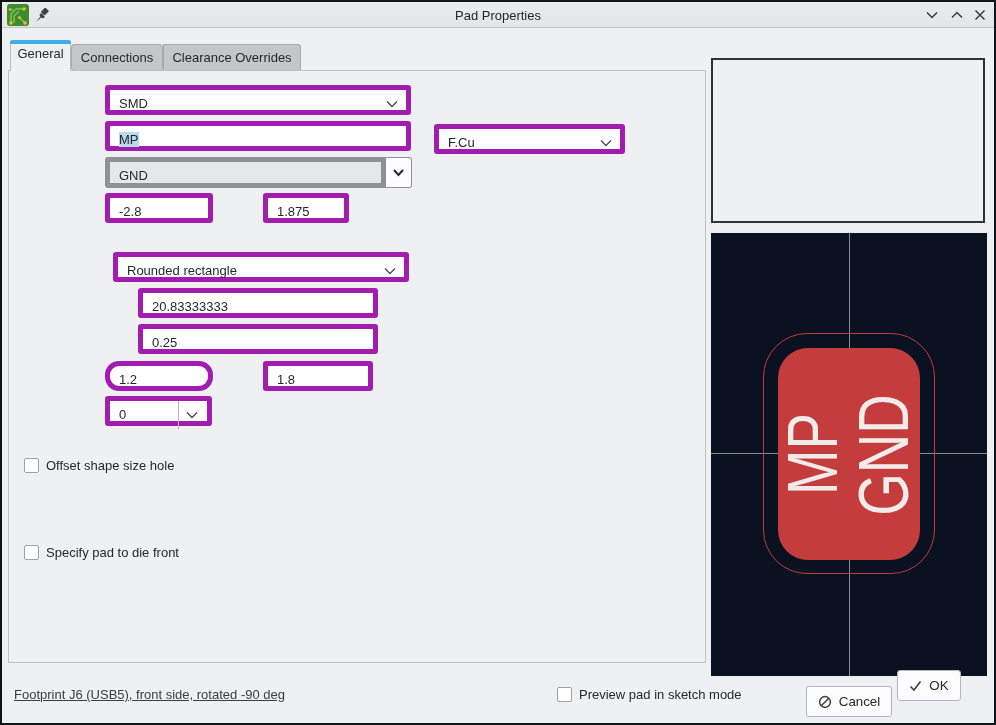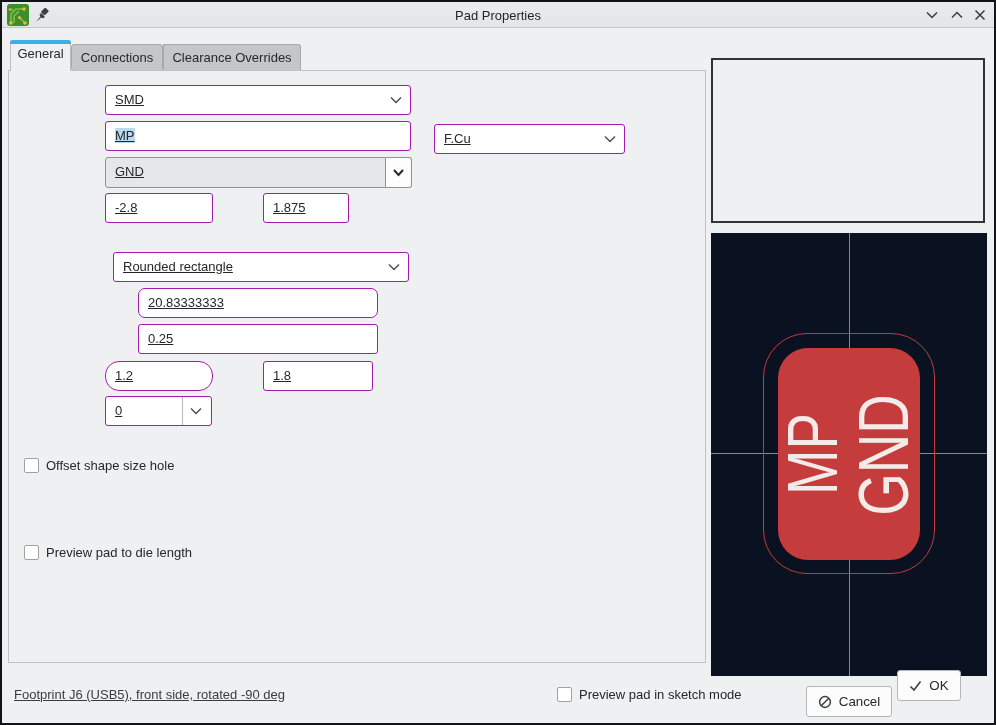"SMD" .tinput, .combo { border: 1px solid #a21caf -> 5px solid #a21caf; text-decoration: underline -> none }
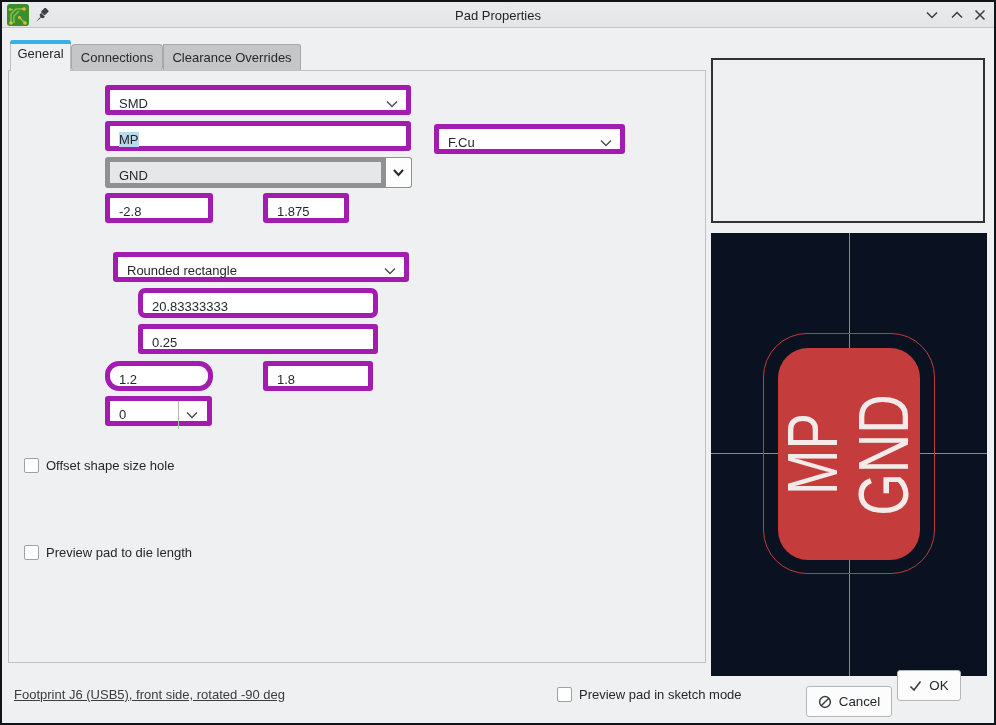"20.83333333" div.tinput { border-radius: 7px -> none }
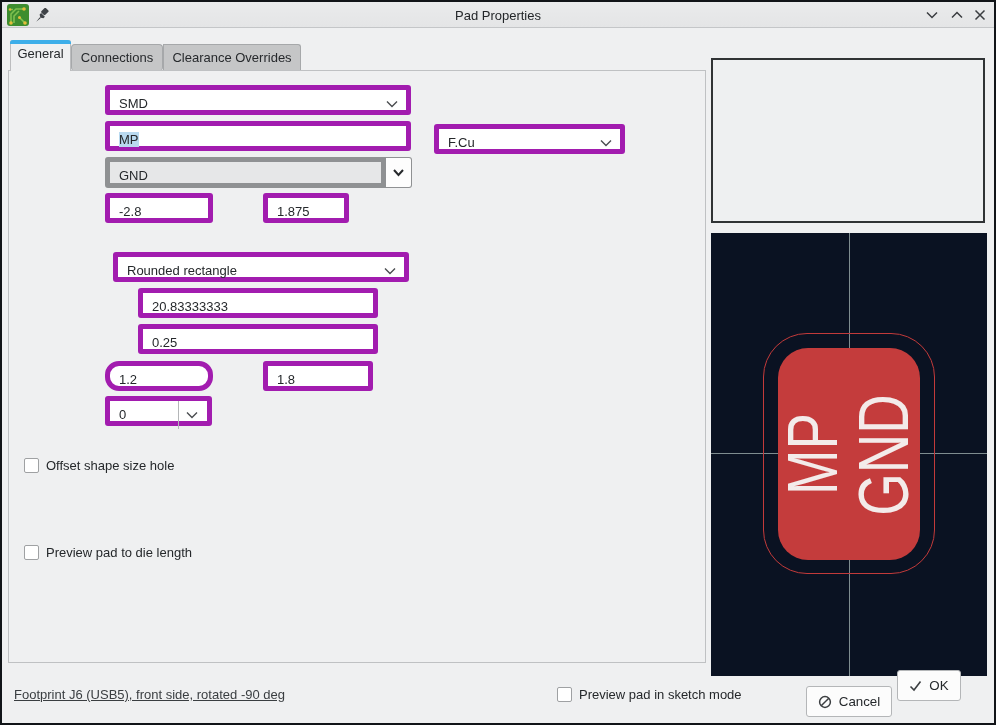"Preview pad to die length" span { text: Preview pad to die length -> Specify pad to die front }
